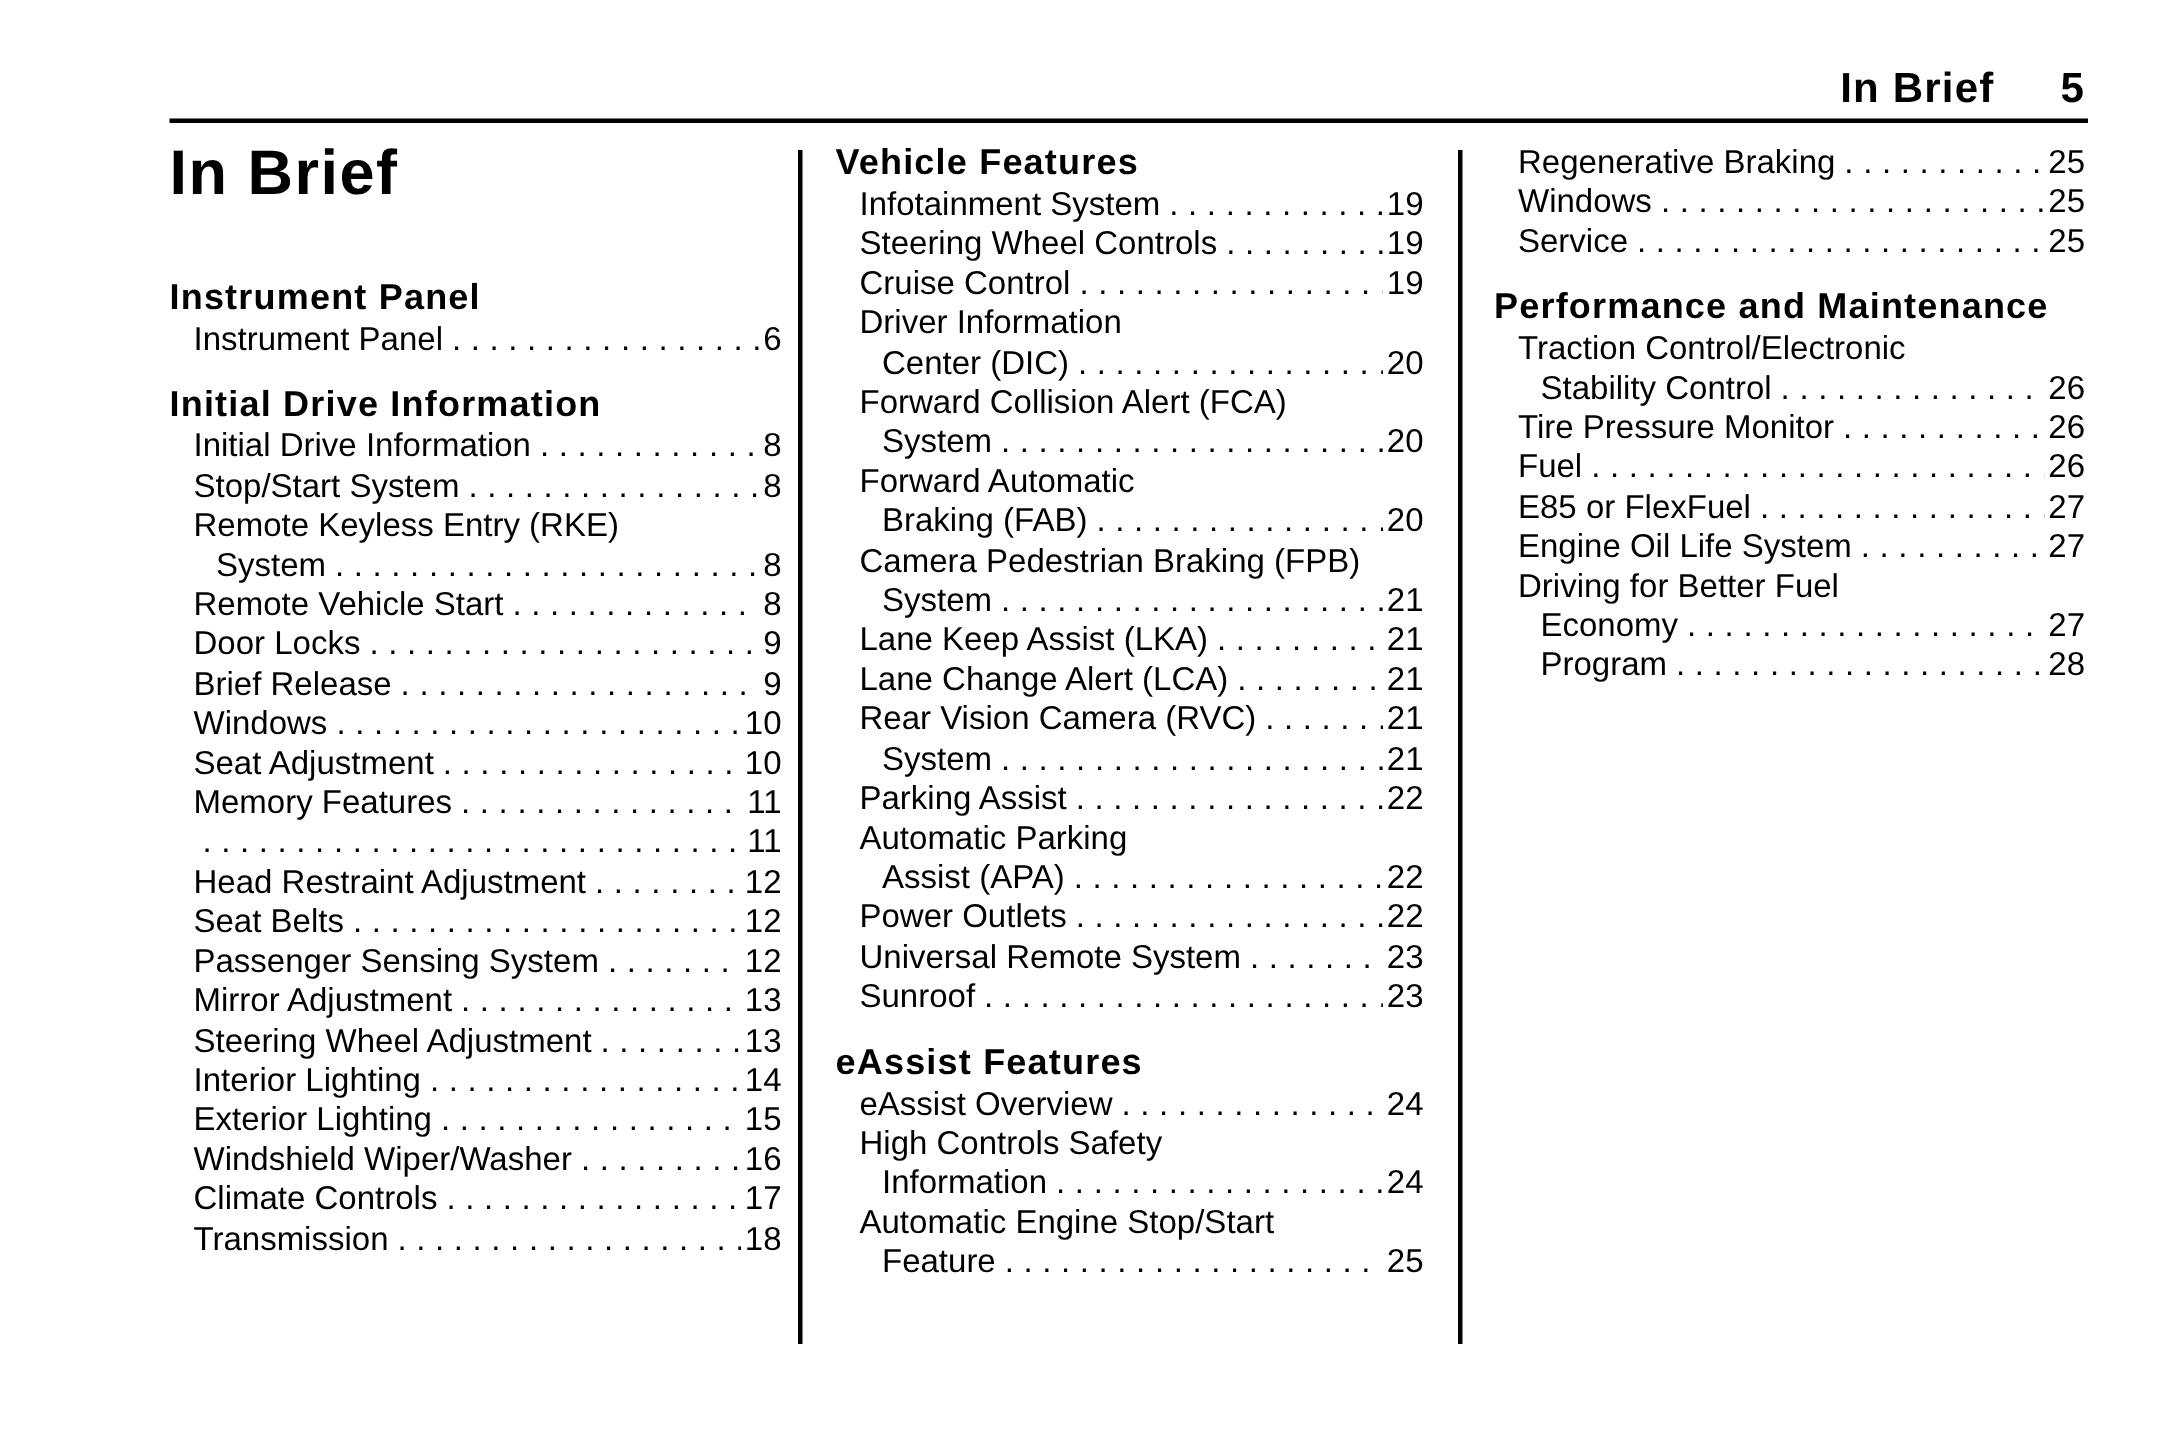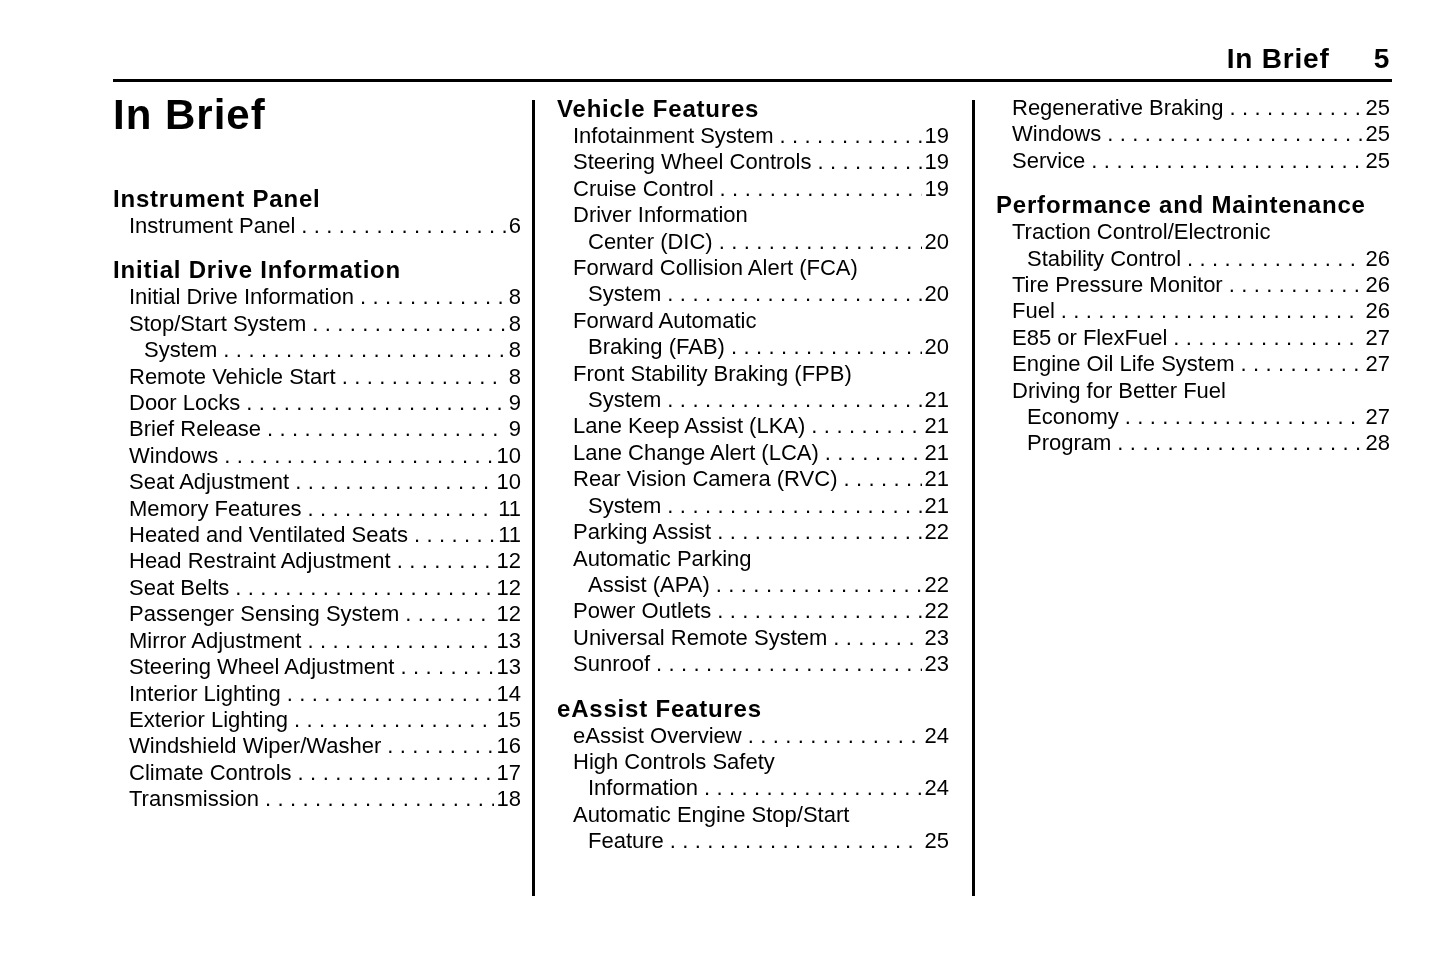"Remote Keyless Entry (RKE)" div.toc-line1 { html: none -> <div>Remote Keyless Entry (RKE)</div> }
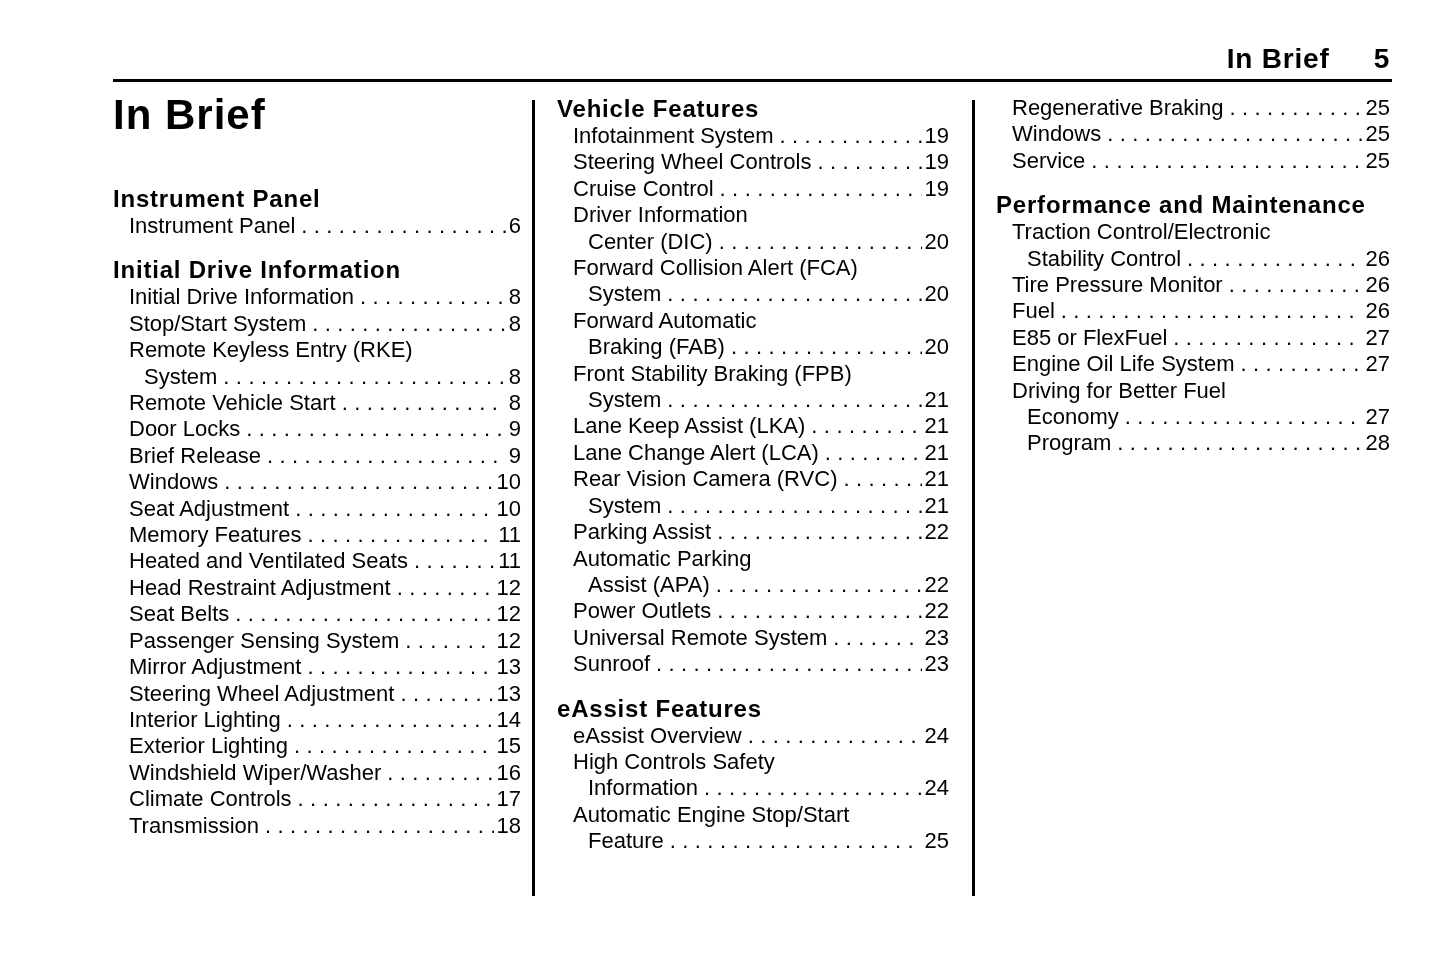"Front Stability Braking (FPB)" div.toc-line1 { text: Front Stability -> Camera Pedestrian }
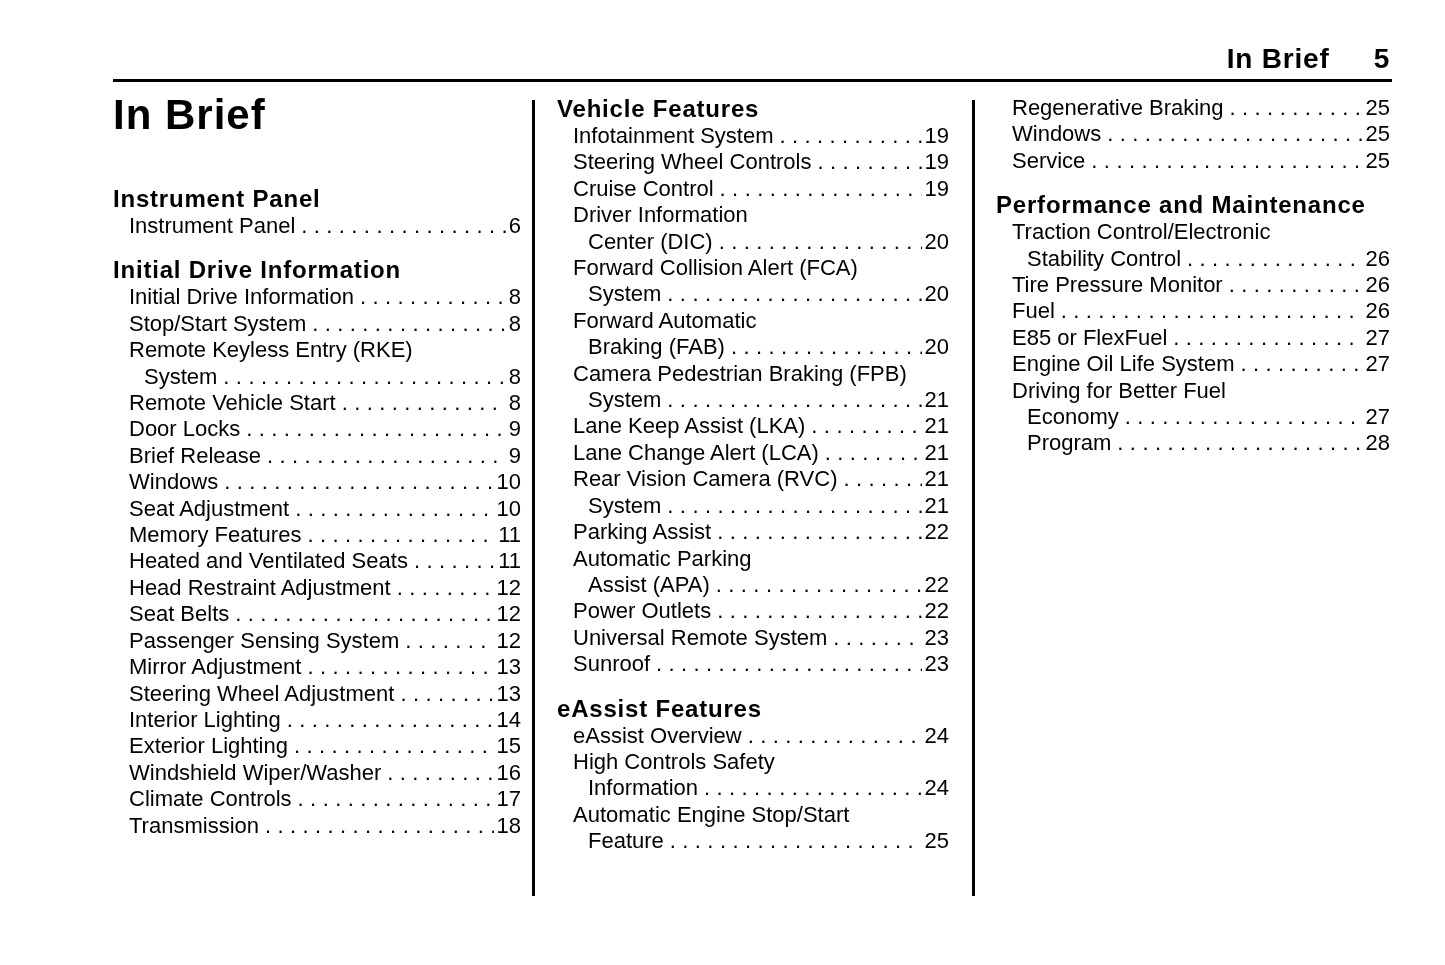"Heated and Ventilated Seats" span.toc-label { html: <span>Heated and Ventilated Seats</span> -> none }
